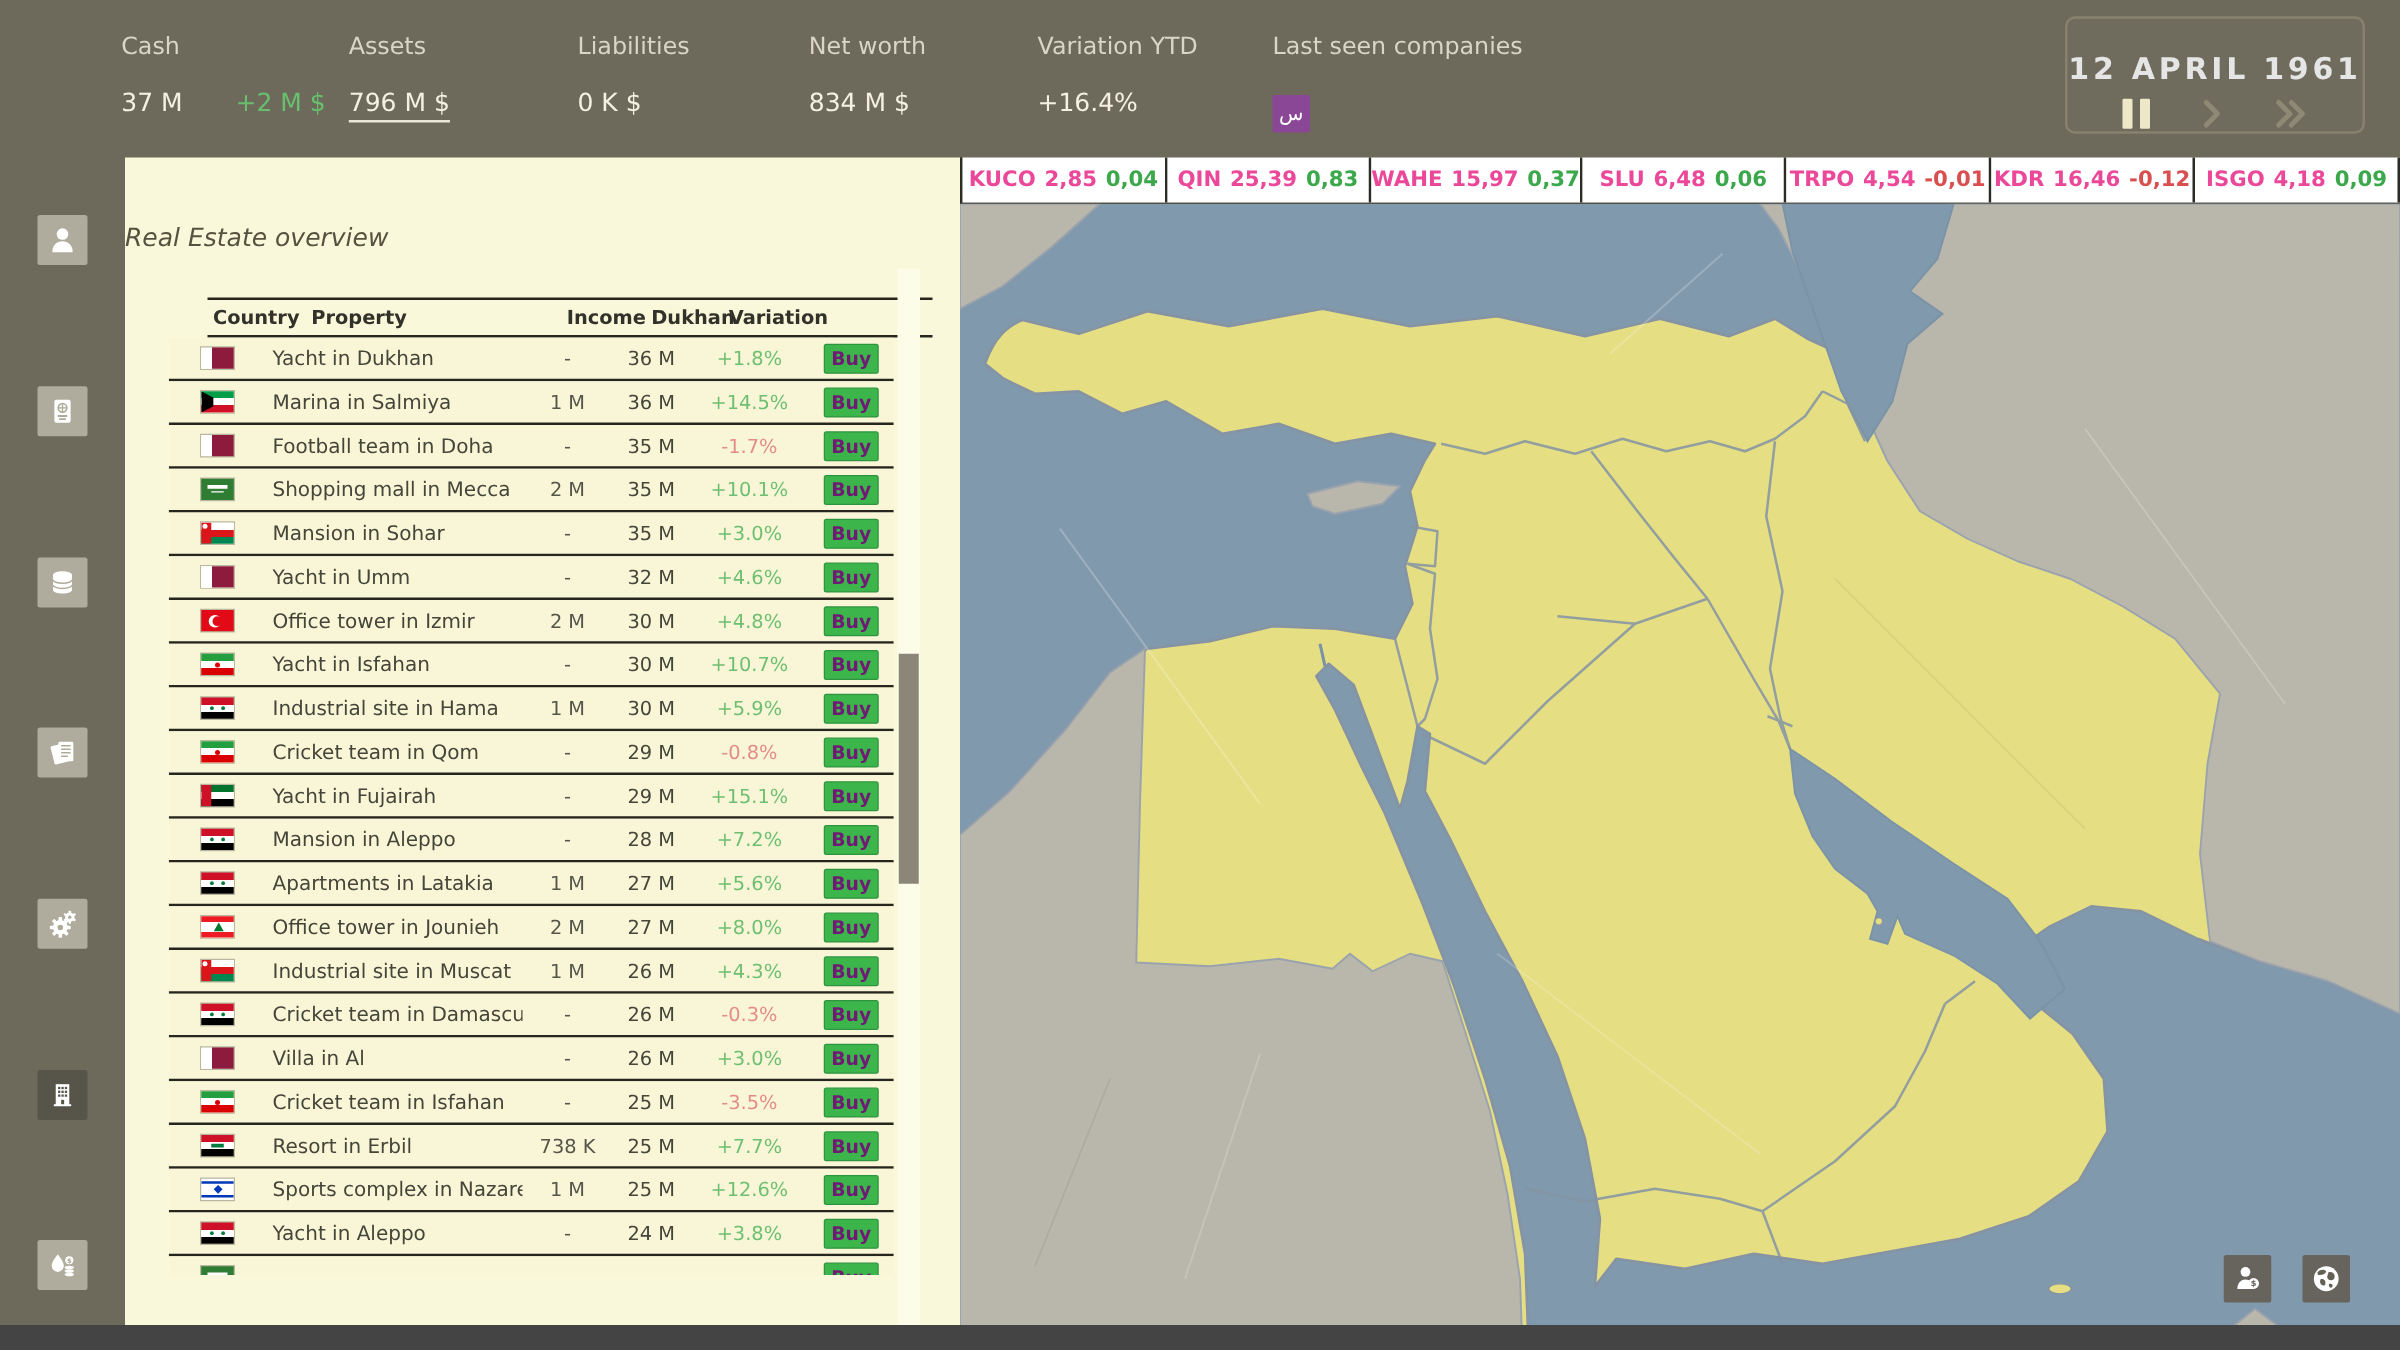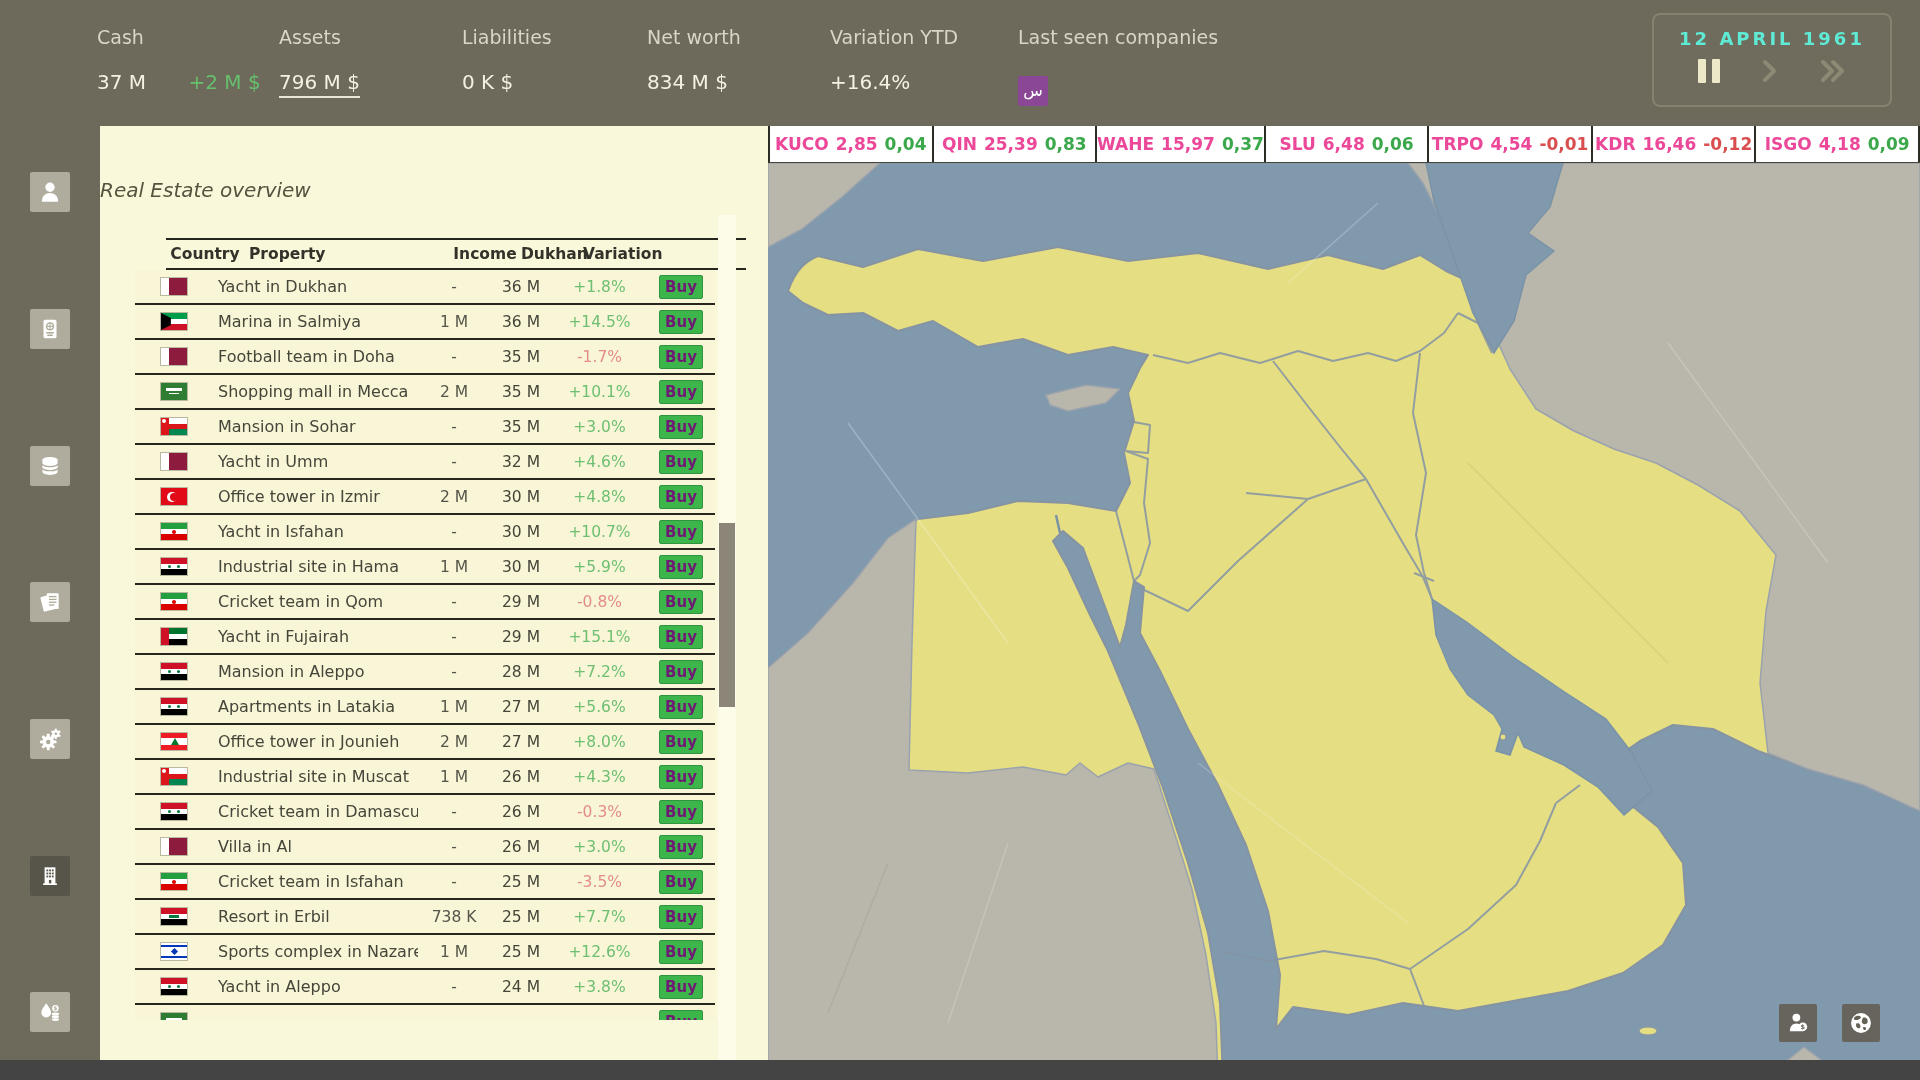"12 APRIL 1961" #date-text { color: #5eead4 -> #e5e5e5; font-size: 18px -> 24px; margin-top: 13px -> 26px }
